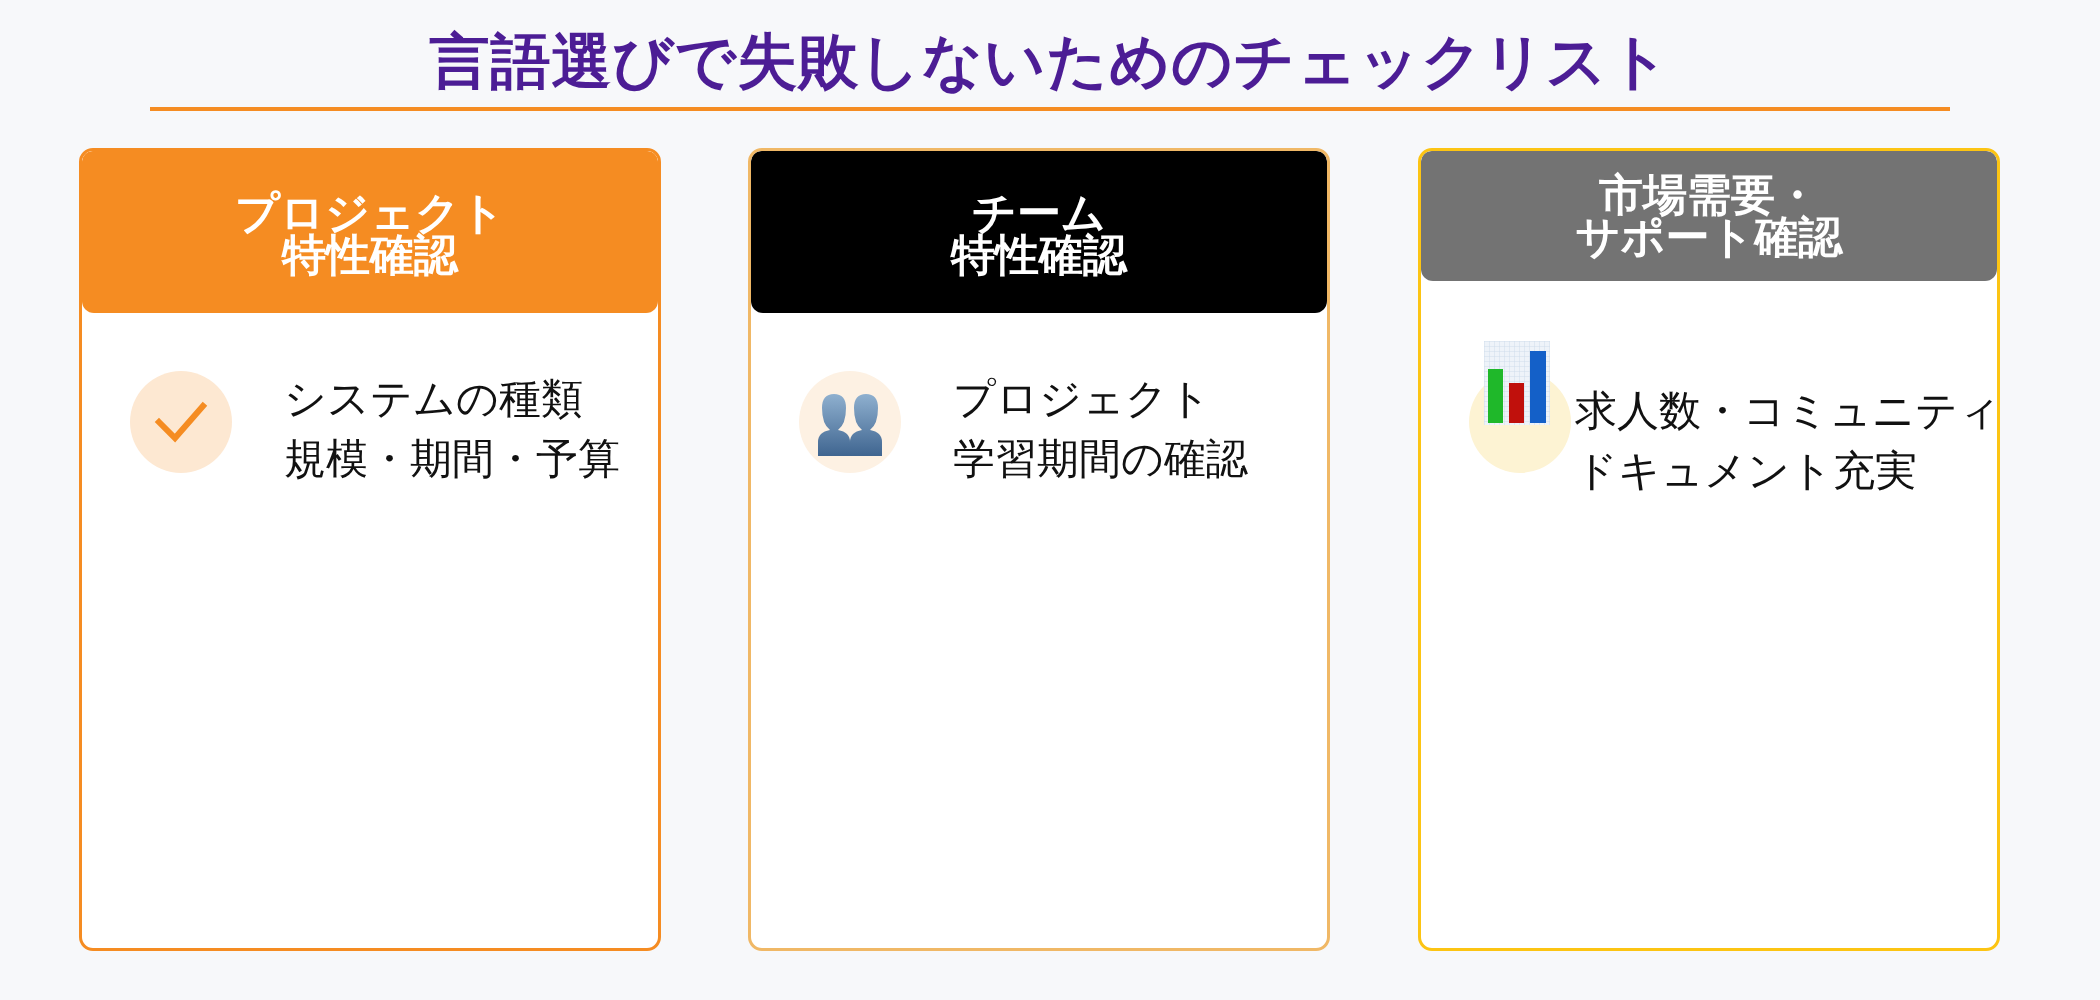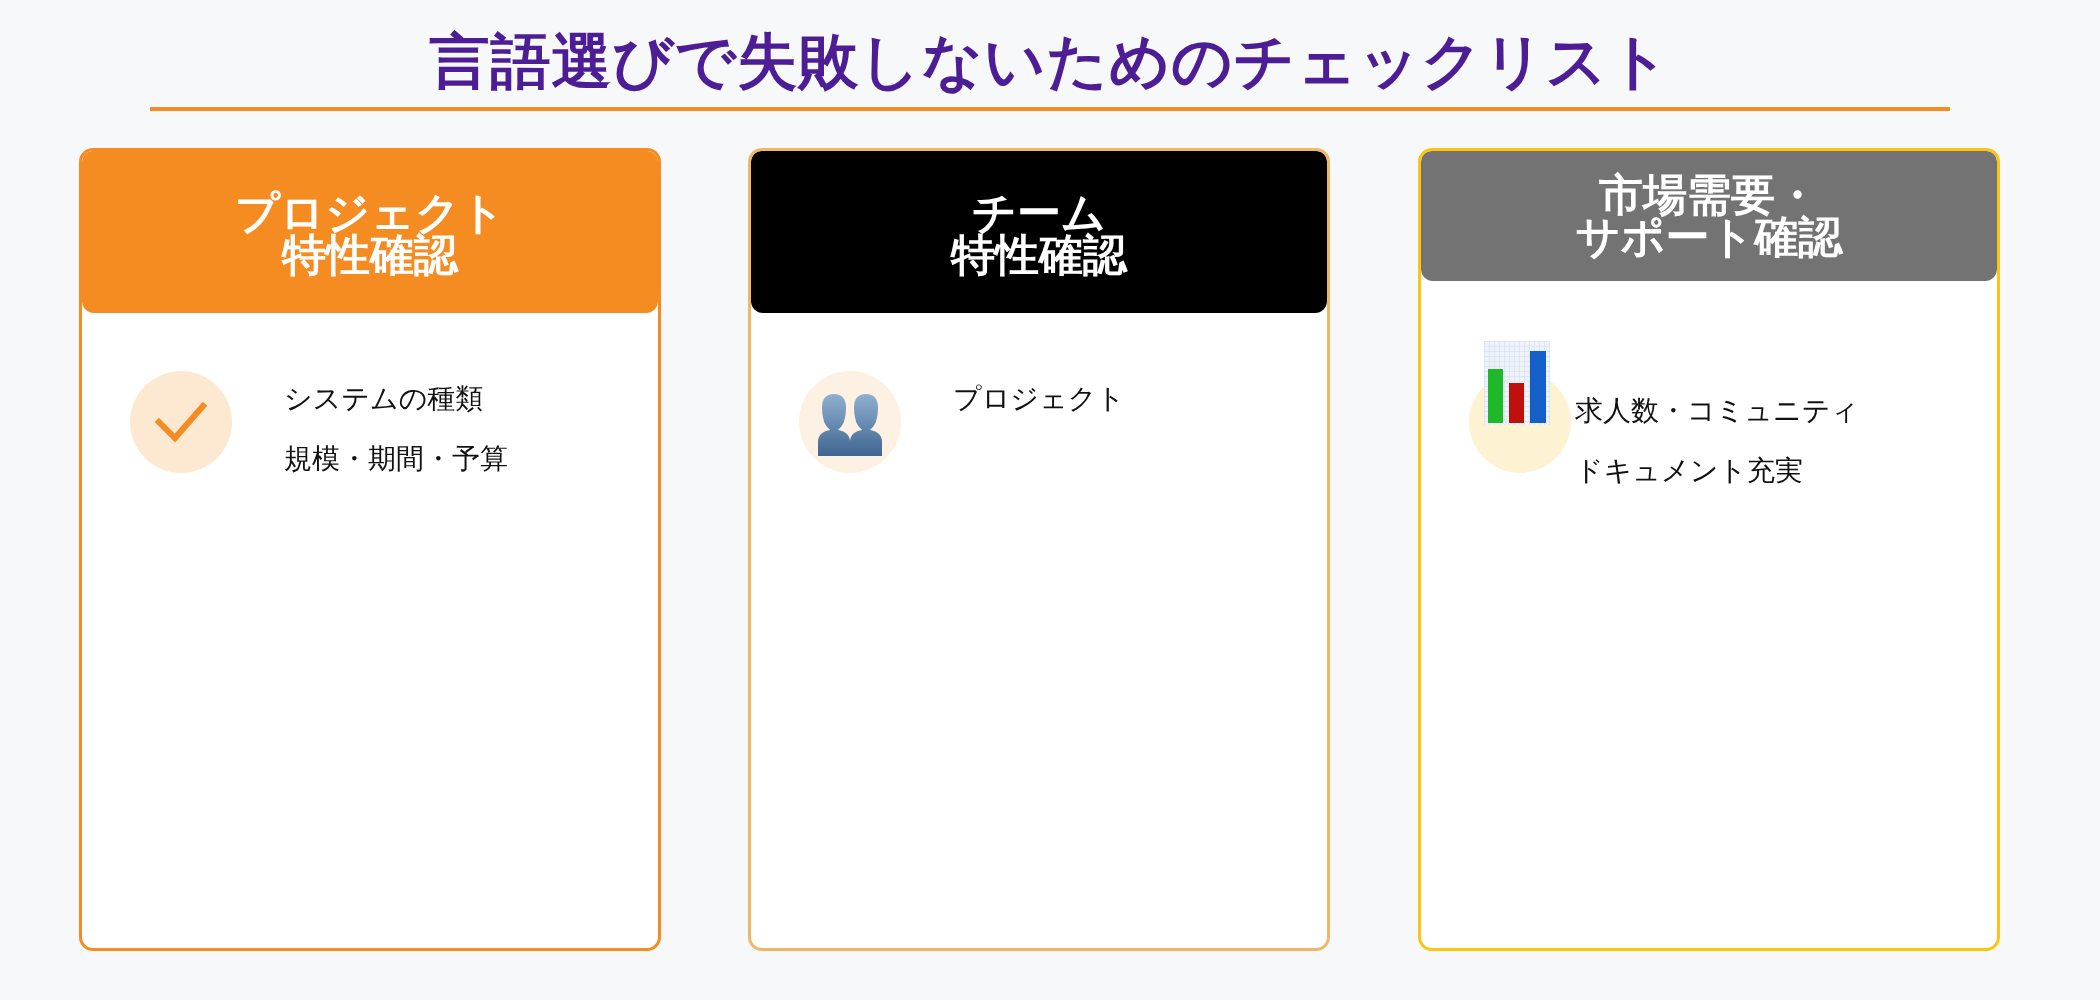"システムの種類" .item-text { font-size: 28px -> 42px }
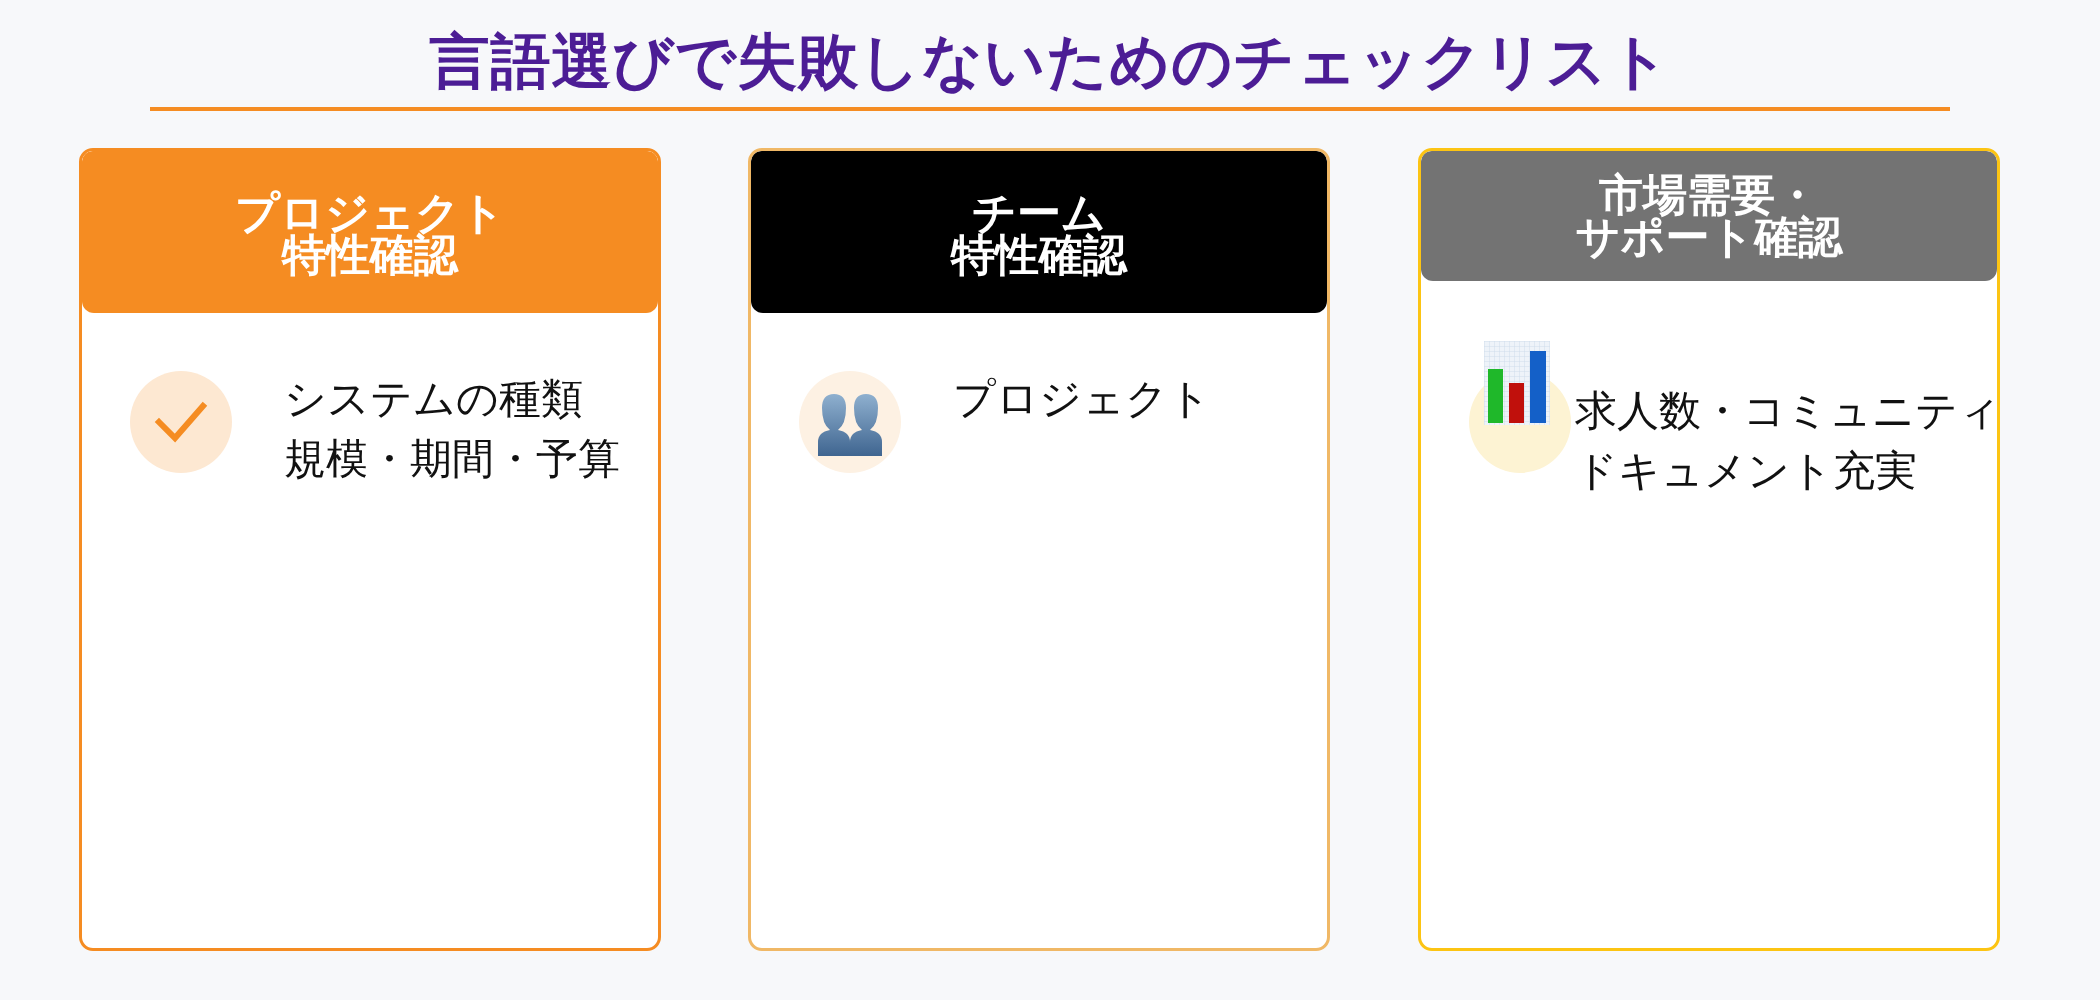"学習期間の確認" span.line { html: none -> <span>学習期間の確認</span> }
